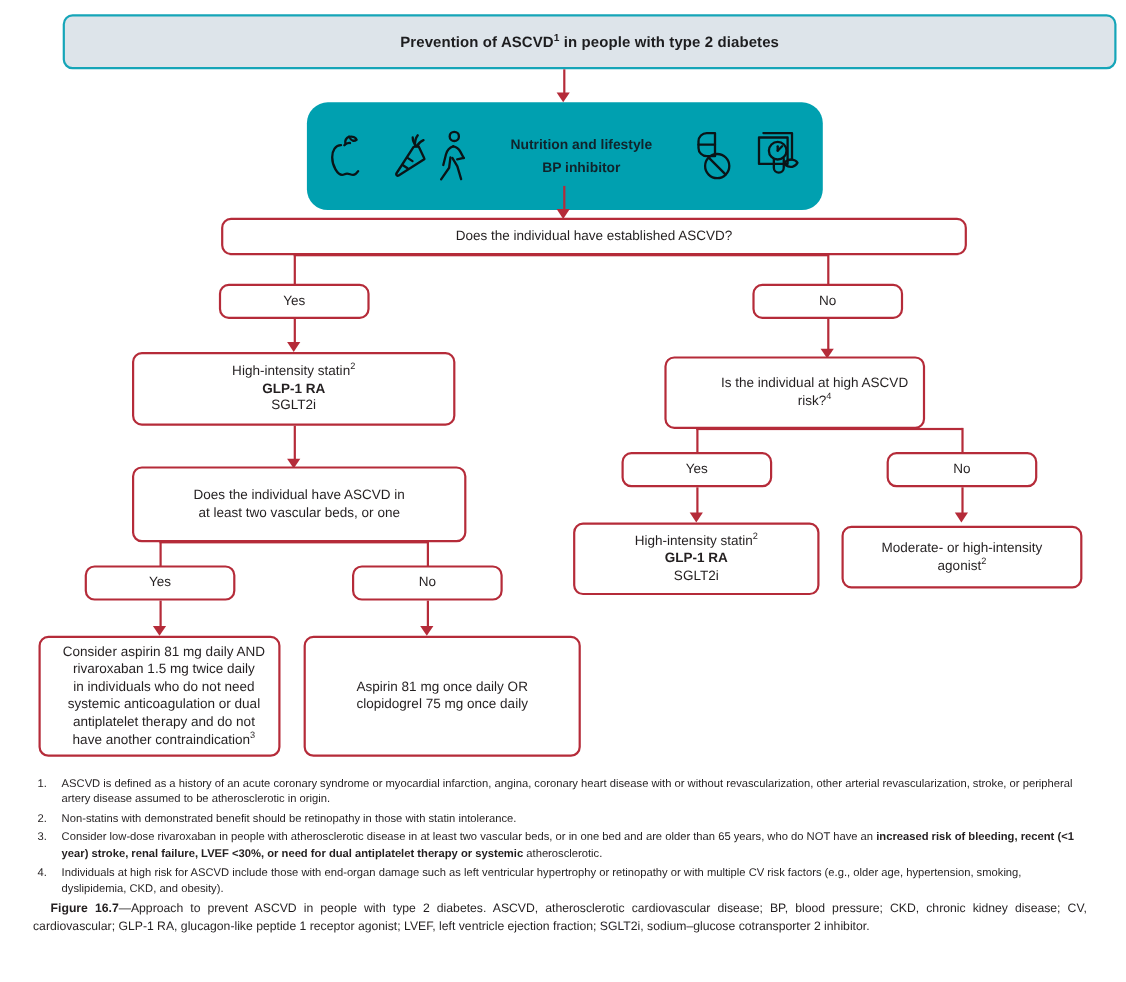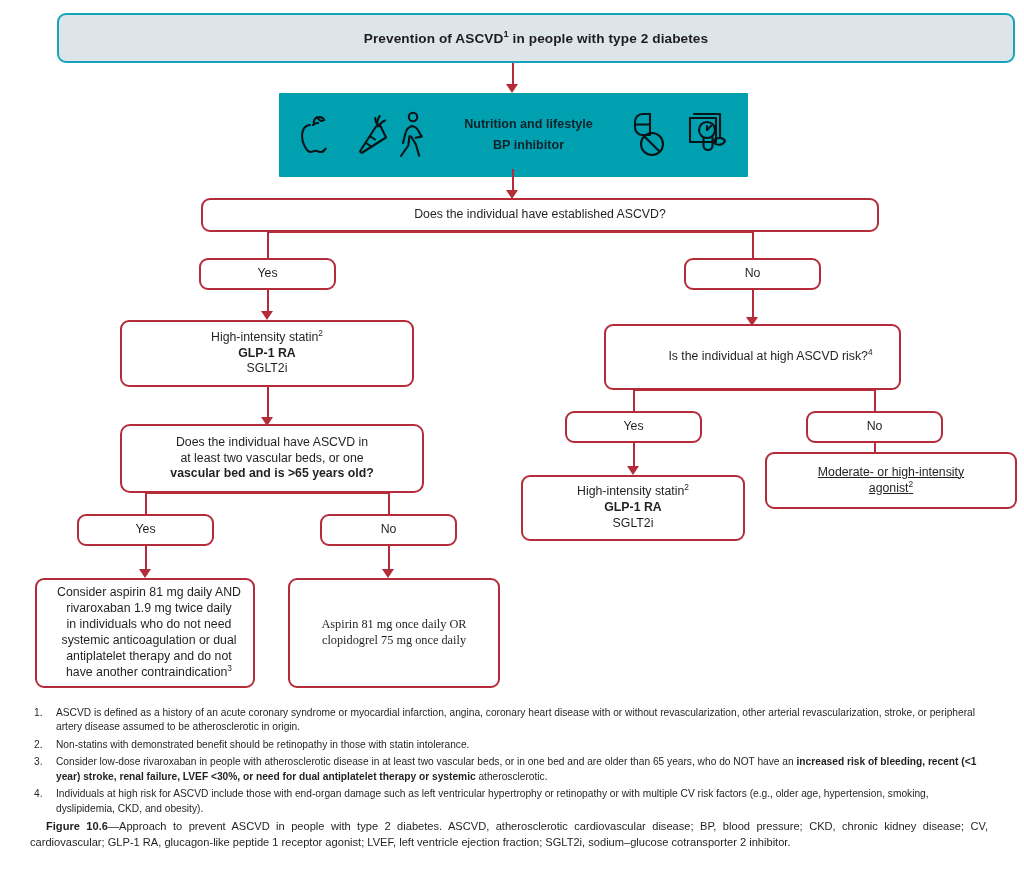"Nutrition and lifestyle" .teal-box { border-radius: 1px -> 19px; height: 84px -> 98px }
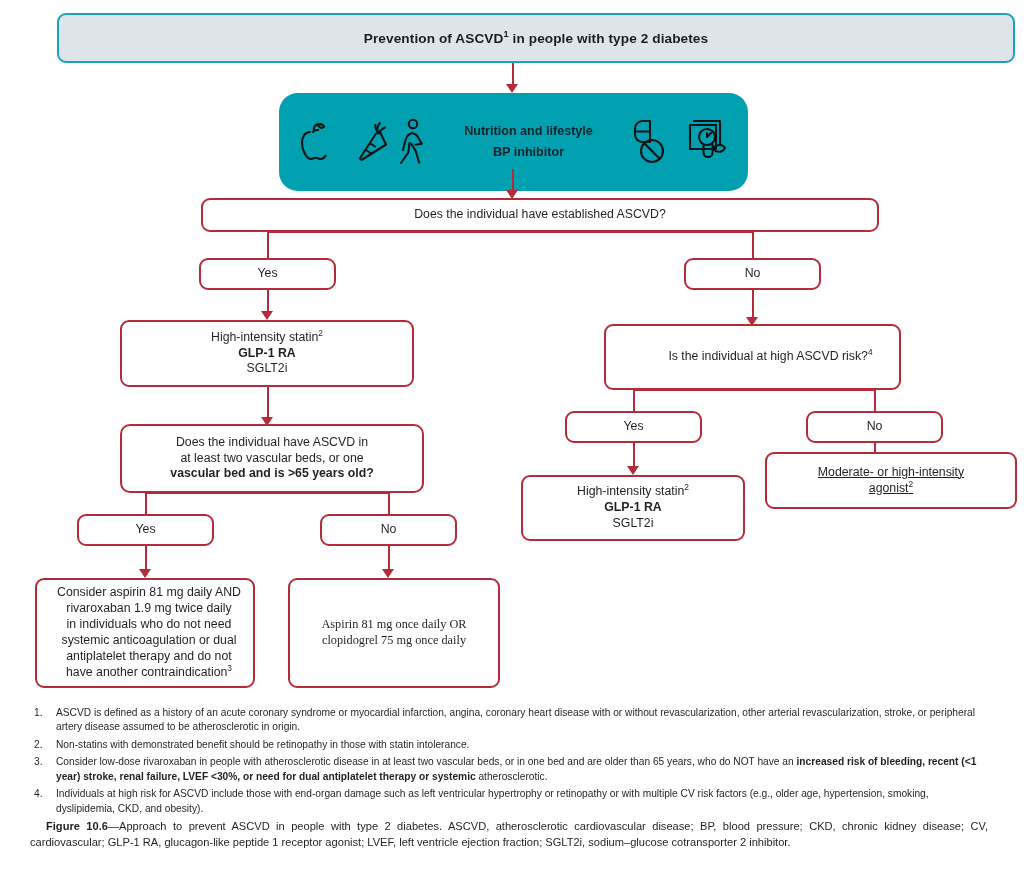"Is the individual at high" div.box { width: 297px -> 237px }
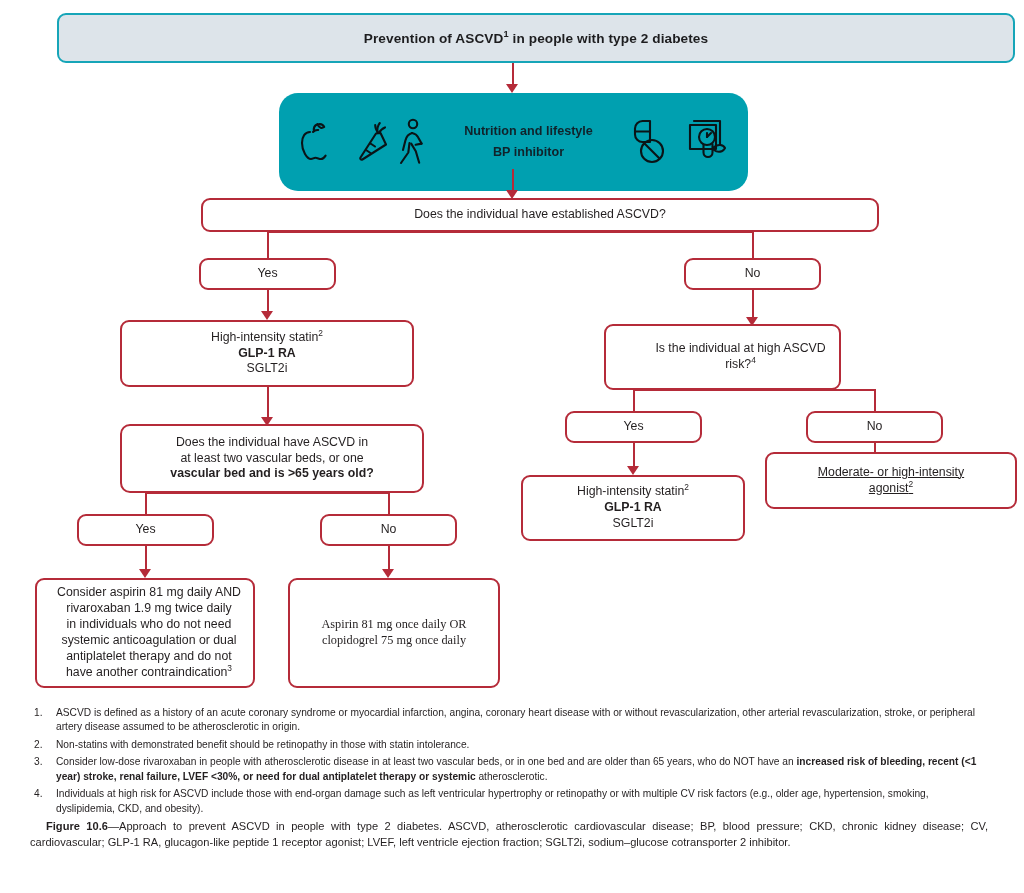"Does the individual have ASCVD" div.box { border-radius: 10px -> none }
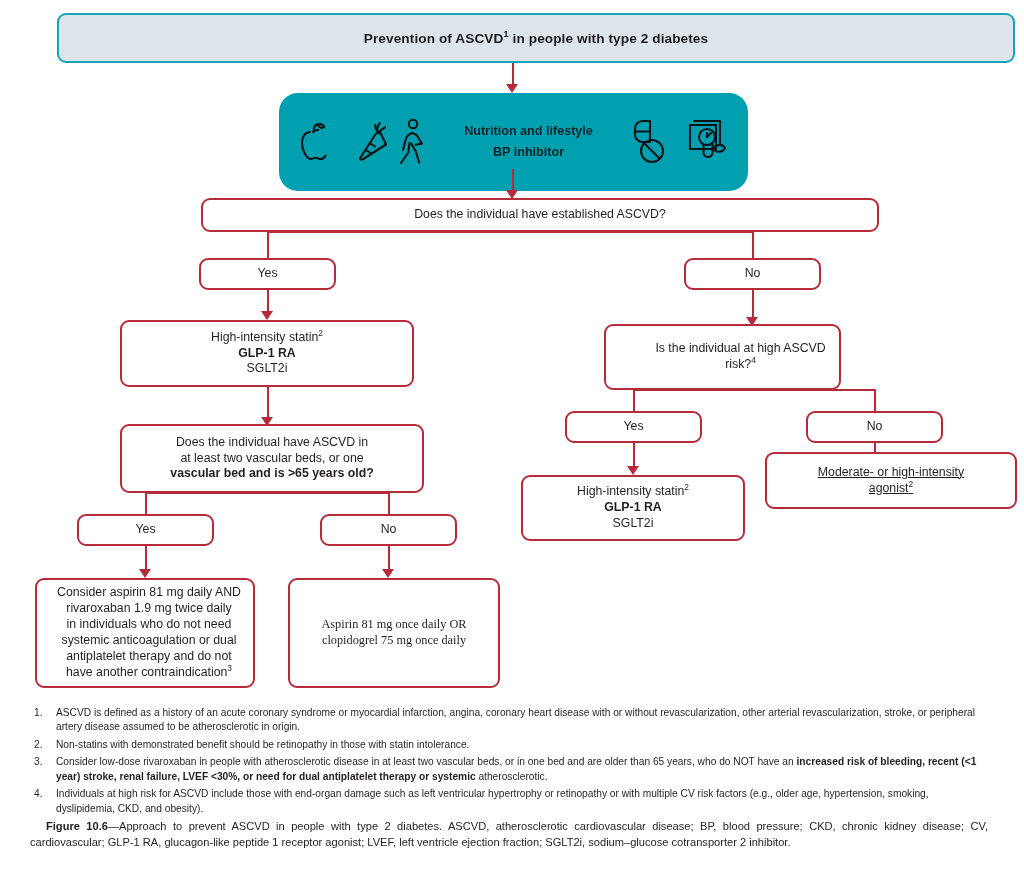"vascular bed and is >65" div.bold { html: <div>vascular bed and is &gt;65 years old?</div> -> none }
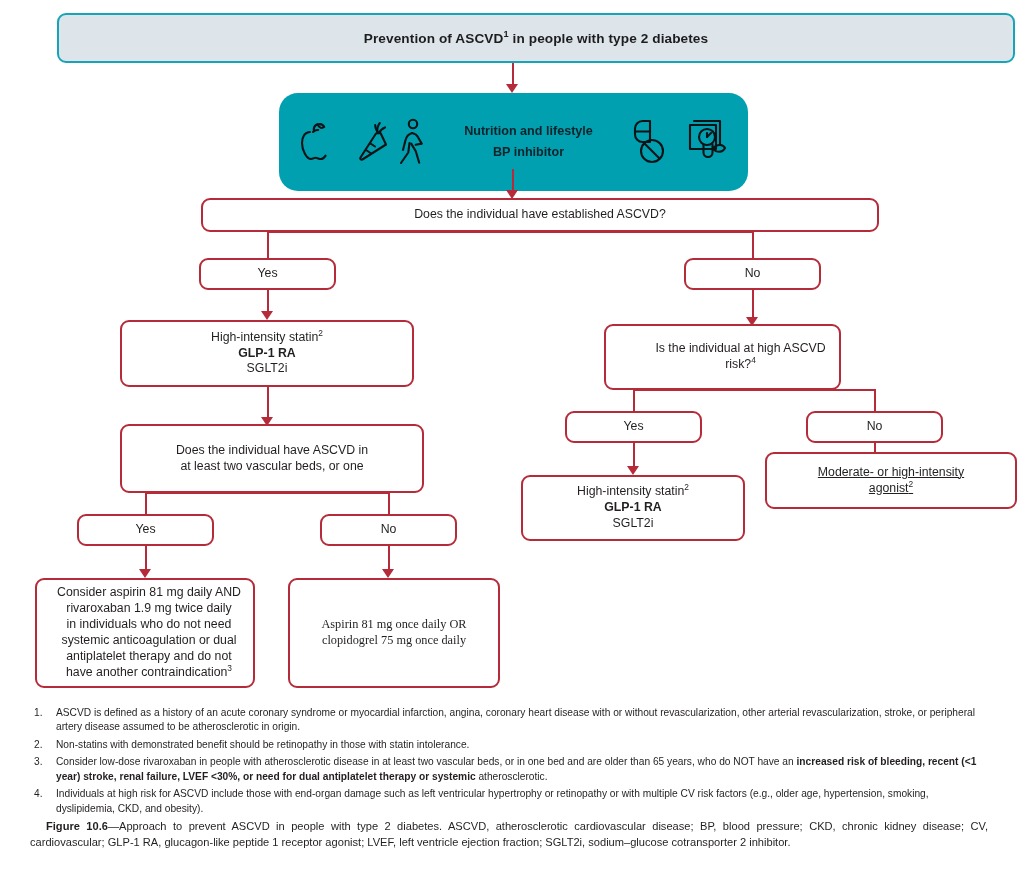"Moderate- or high-intensity" div.box { text-decoration: underline -> none; top: 452px -> 478px; width: 252px -> 219px }
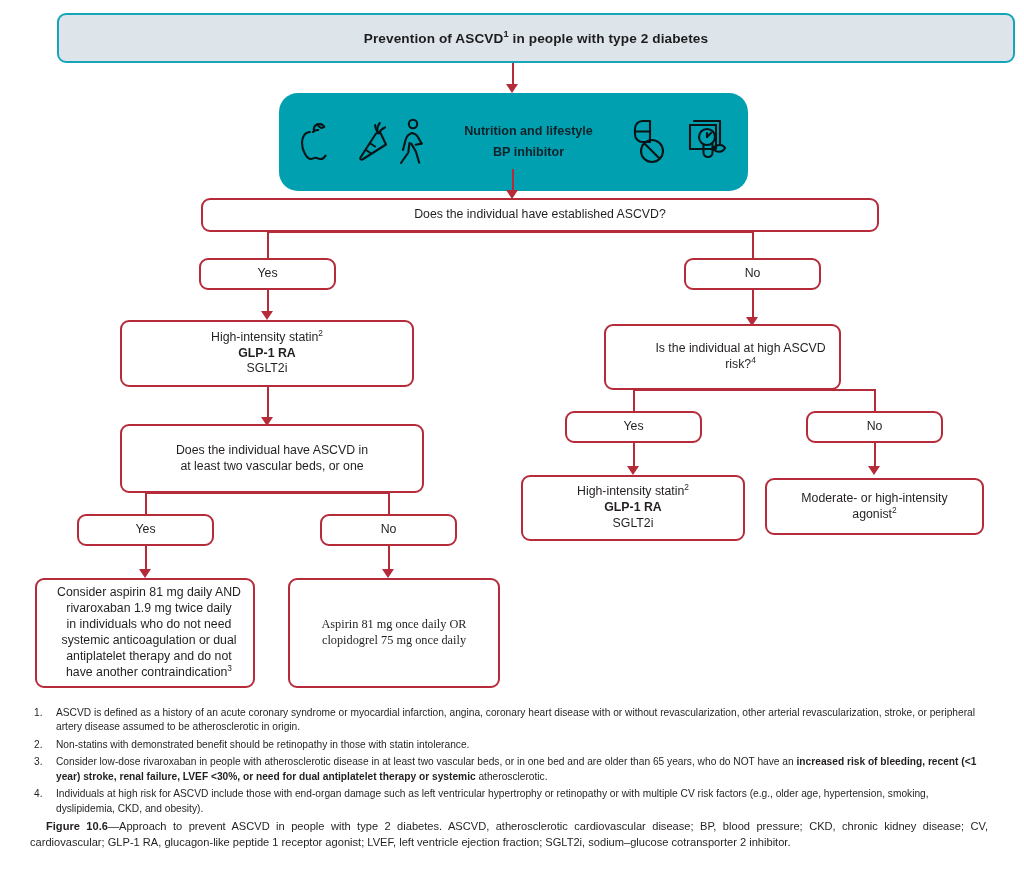"rivaroxaban 1.9 mg twice daily" div { text: 1.9 -> 1.5 }
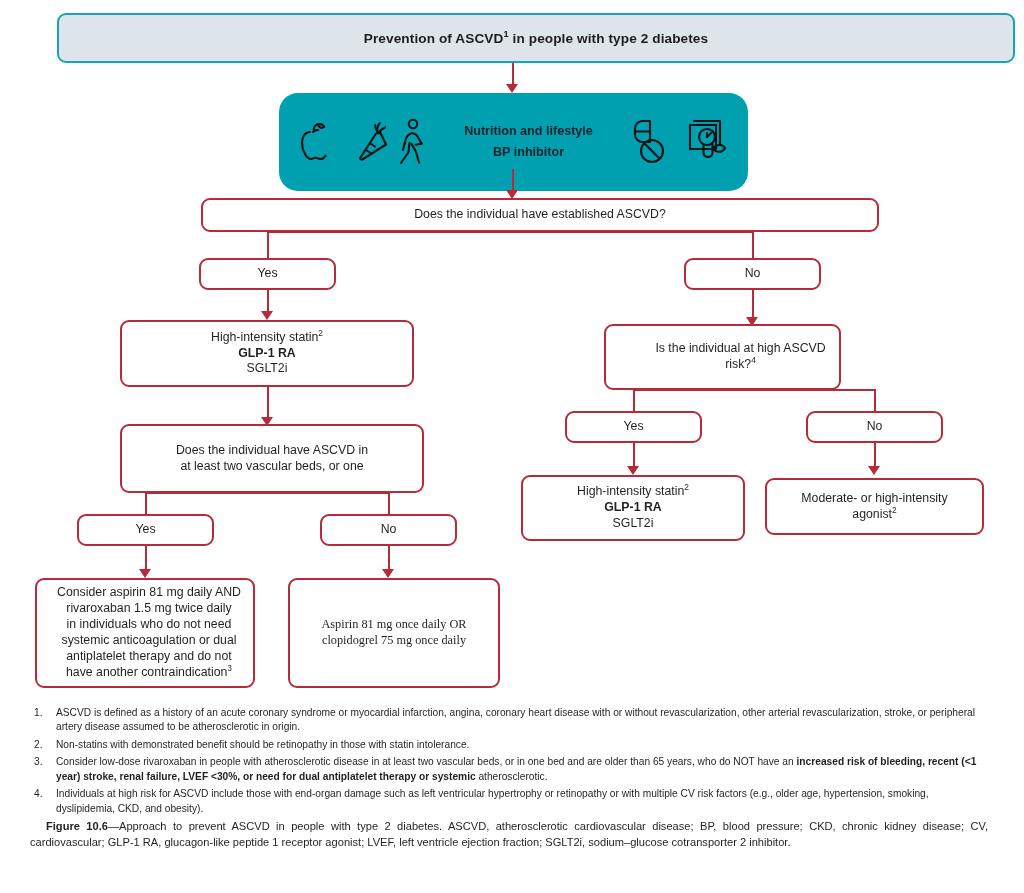"Aspirin 81 mg once daily" div.box { font-family: Liberation Serif, serif -> none; left: 288px -> 276px; width: 212px -> 252px }
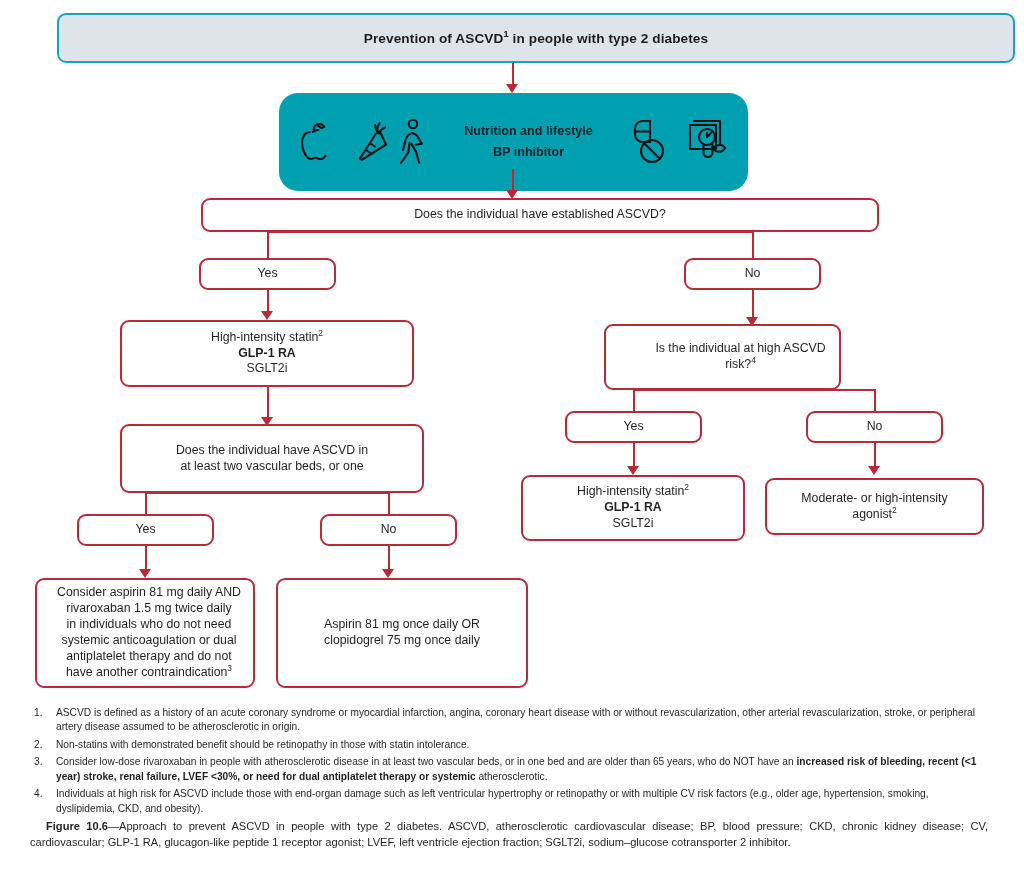"Figure 10.6" b { text: 10.6 -> 16.7 }
